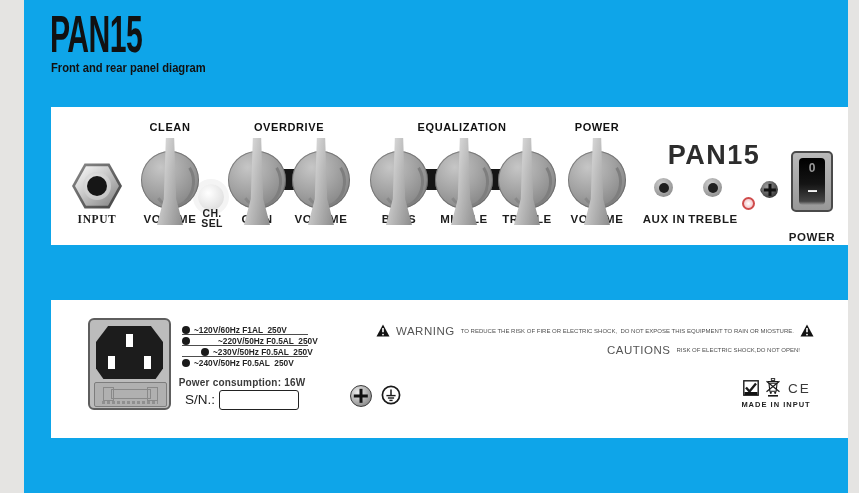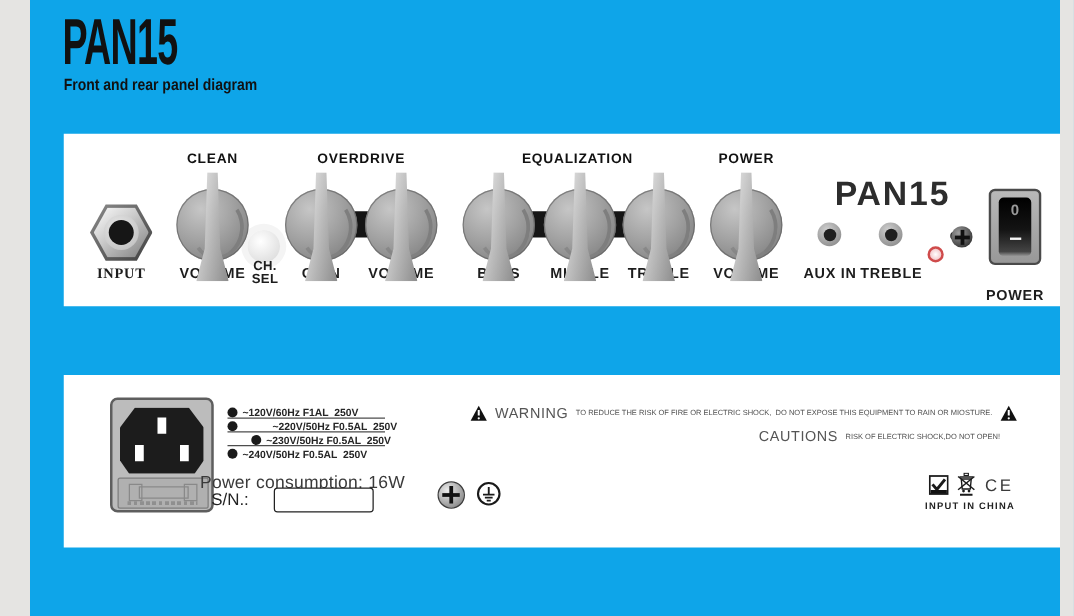"Power consumption: 16W" .pwr-cons { font-size: 14px -> 10px; font-weight: normal -> bold }
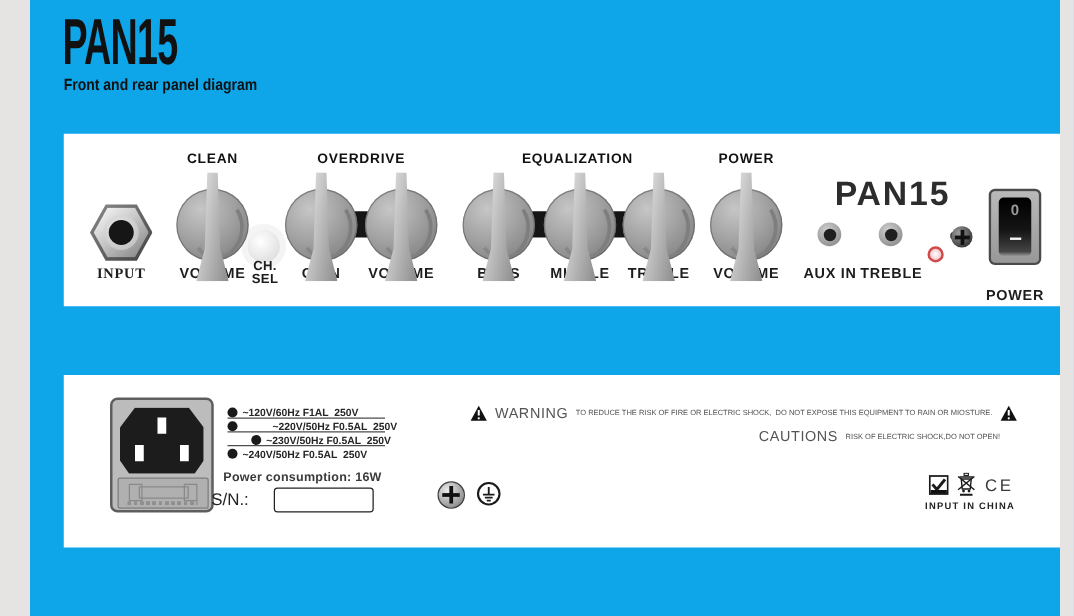"S/N.:" .sn { left: 118px -> 134px }
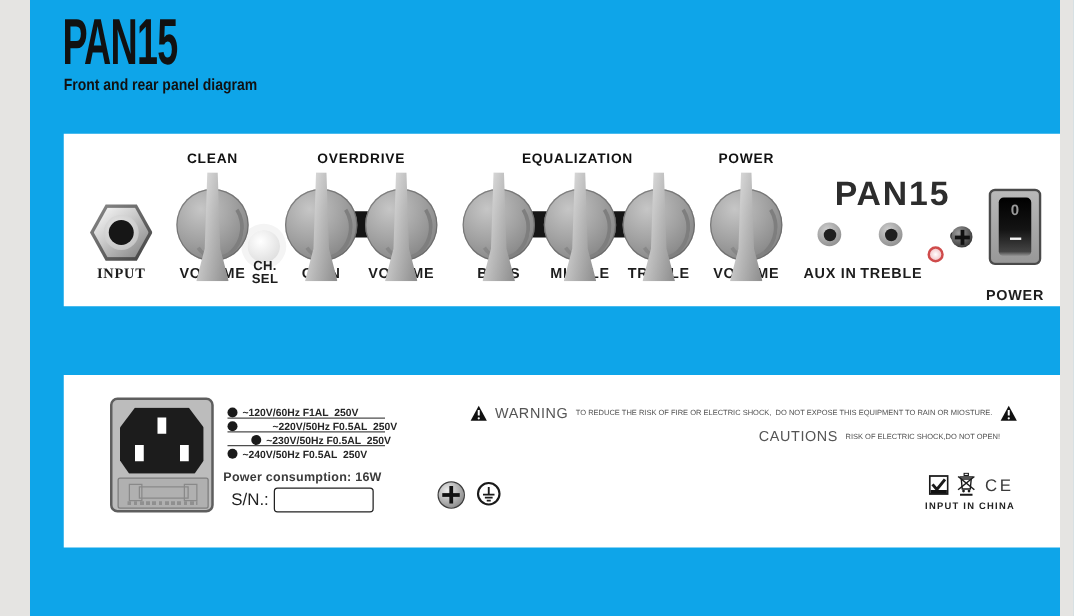"INPUT IN CHINA" div.madein { text: INPUT IN CHINA -> MADE IN INPUT }
